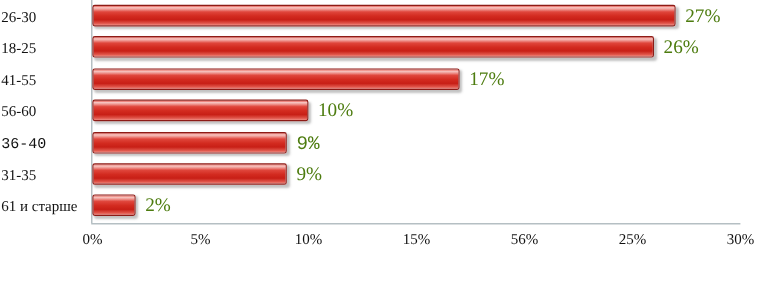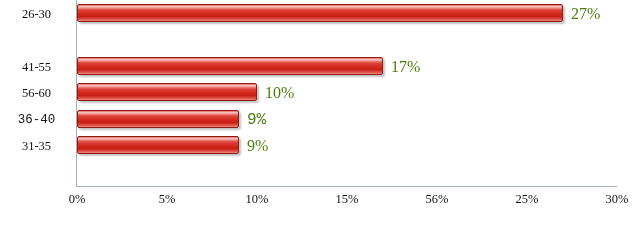"26-30" .cat-label-wrap { text-align: center -> left }
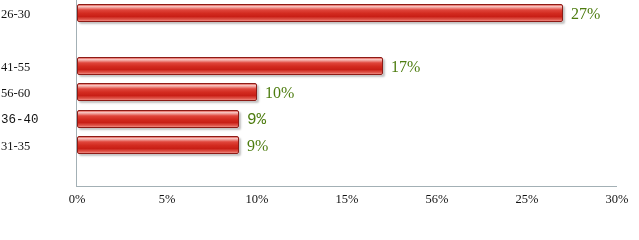"18-25" div.row { html: none -> <div> <div>18-25</div> <div></div> <div>26%</div> </div> }
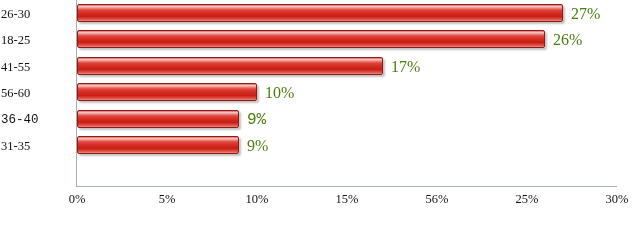"61 и старше" div.row { html: none -> <div> <div>61 и старше</div> <div></div> <div>2%</div> </div> }
